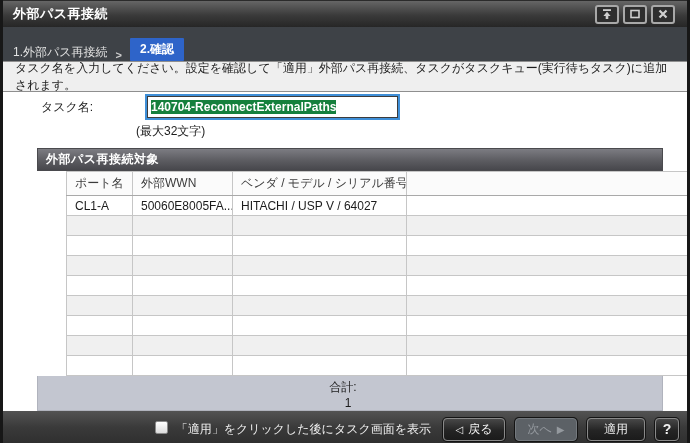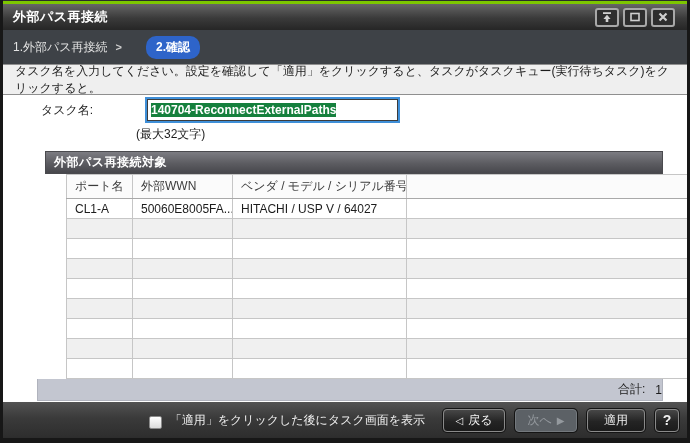"1.外部パス再接続" .breadcrumb { align-items: center -> flex-end }
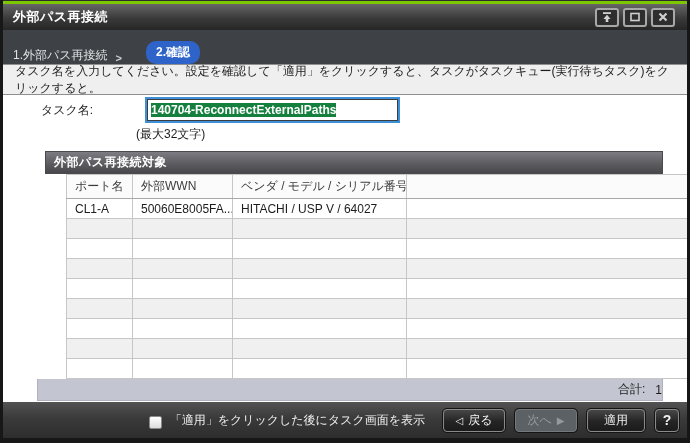"2.確認" .crumb-active { border-radius: 10px -> 1px; margin-left: 16px -> none }
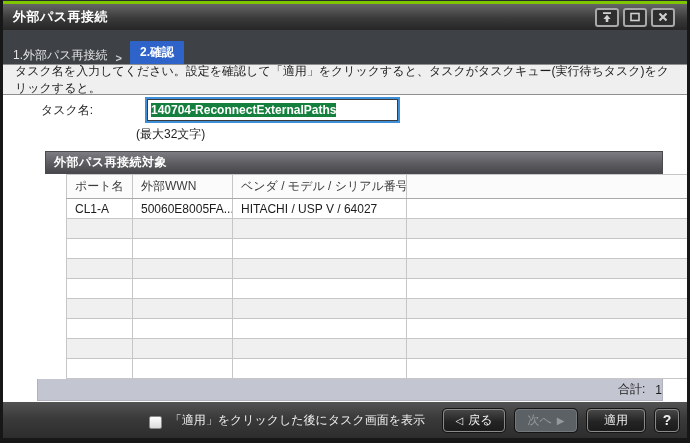"タスク名を入力してください。設定を確認して「適用」をクリックすると、タスクがタス" span { text: をクリックすると、タスクがタスクキュー(実行待ちタスク)をクリックすると -> 外部パス再接続、タスクがタスクキュー(実行待ちタスク)に追加されます }
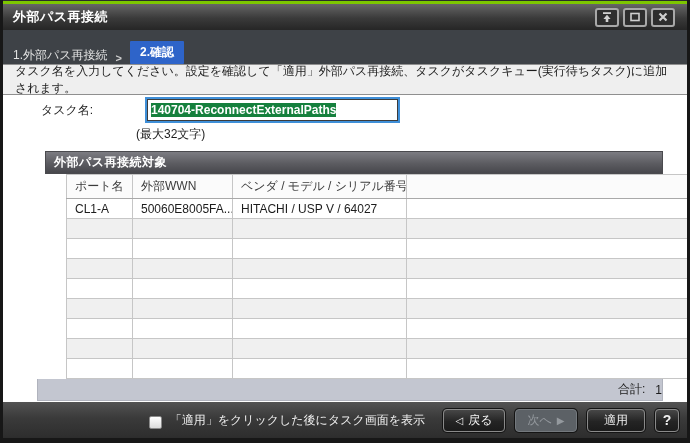"外部パス再接続対象" .table-title { margin-left: 8px -> none }
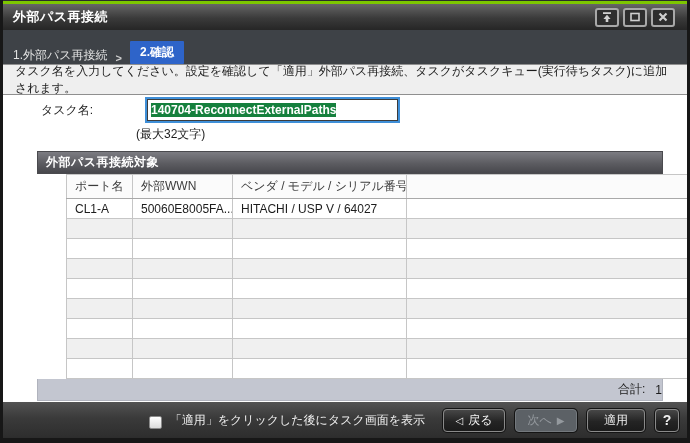"合計:" .table-total { flex-direction: none -> column; height: 22px -> 35px; padding-right: none -> 14px }
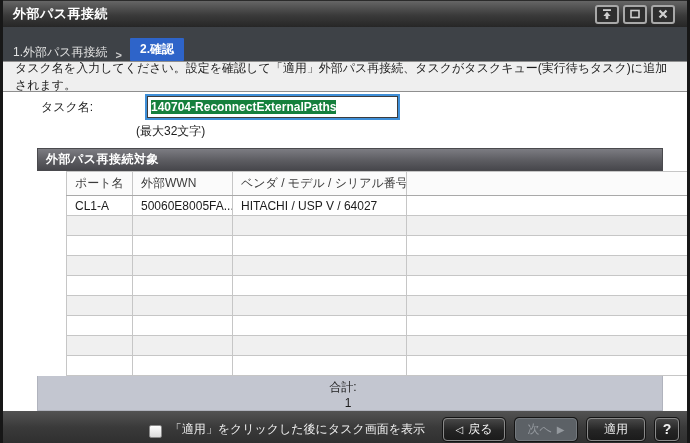"「適用」をクリックした後にタスク画面を表示" .chk-wrap { align-items: flex-end -> flex-start; margin-right: 8px -> 2px }
